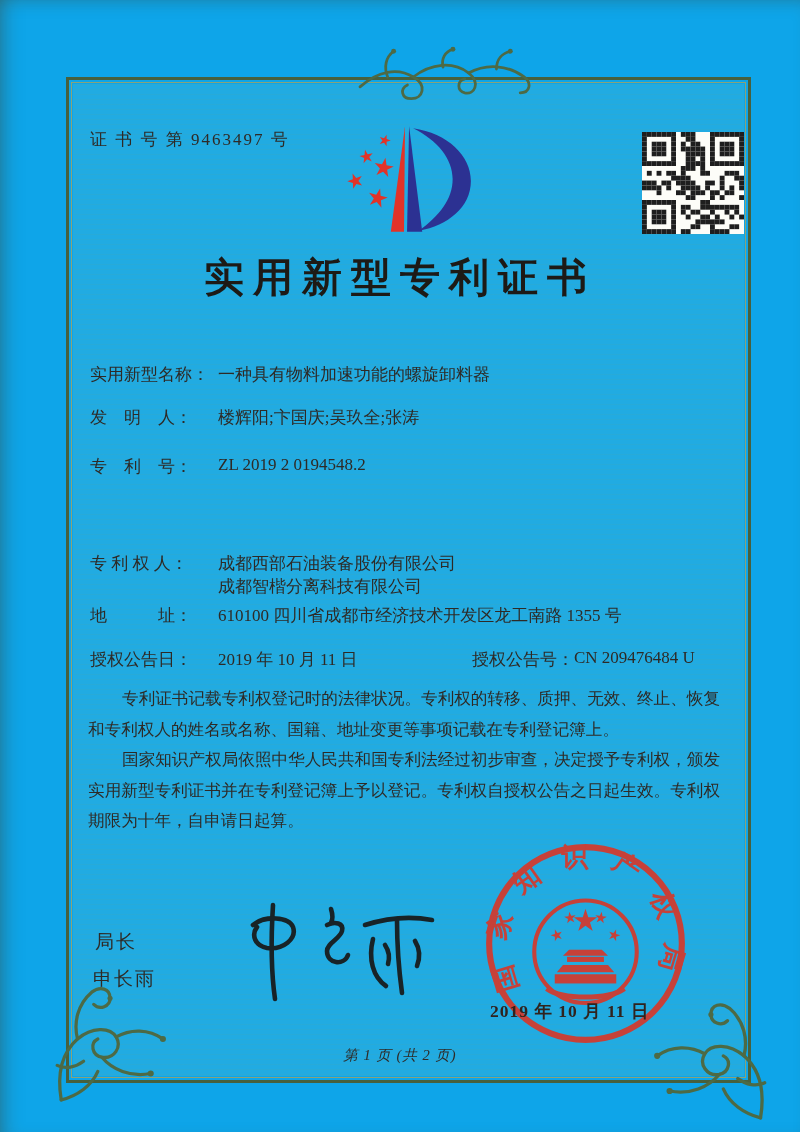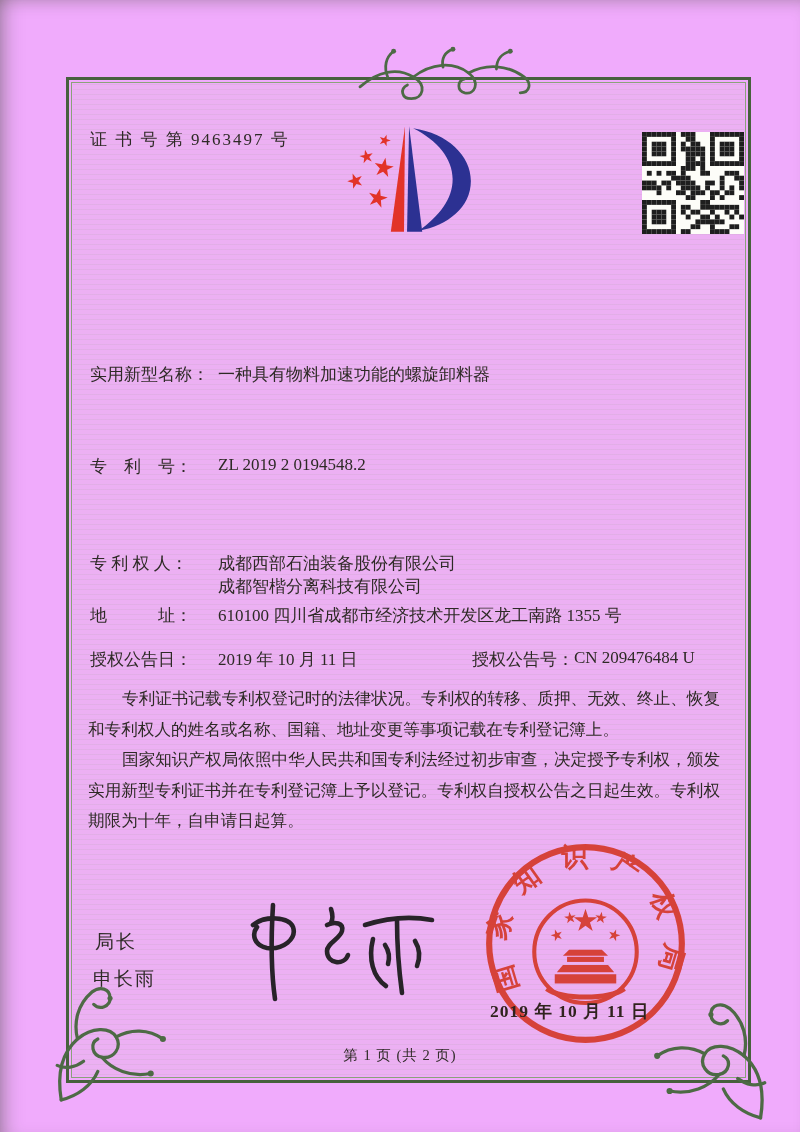"证 书 号 第 9463497" .page { background: #f0abfc -> #0ea5e9 }
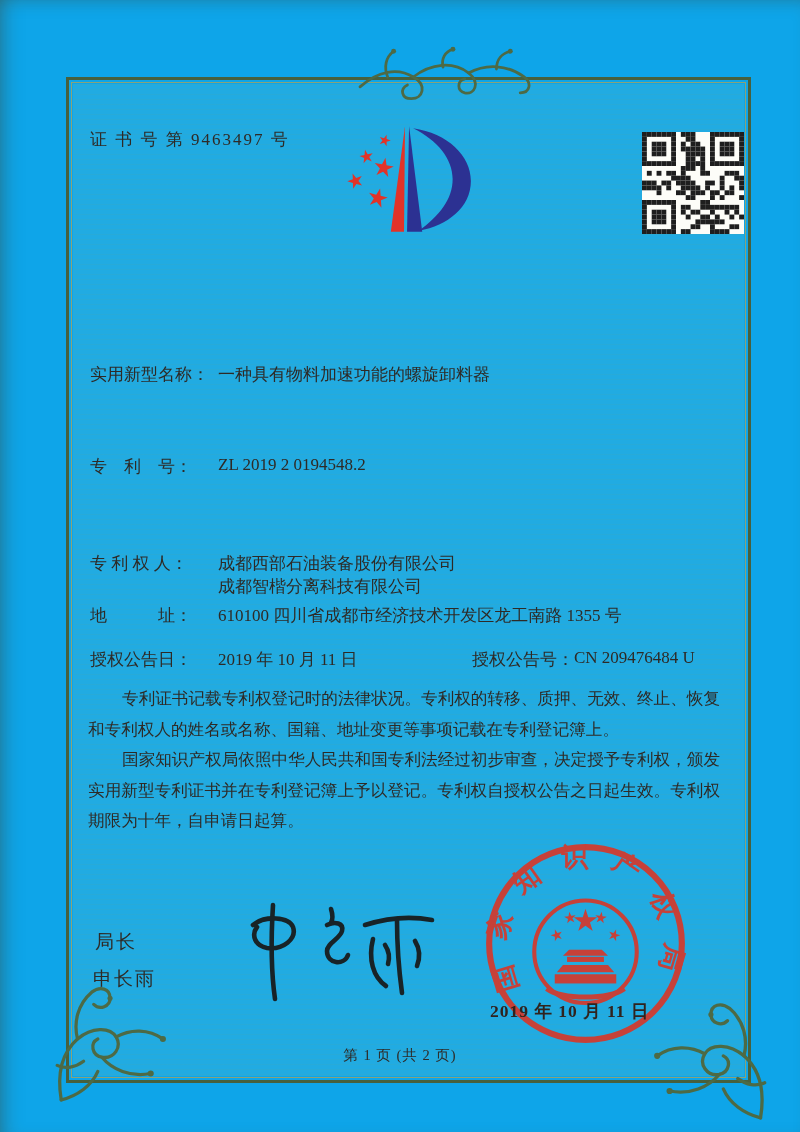"实用新型专利证书" div.abs { html: none -> <div>实用新型专利证书</div> }
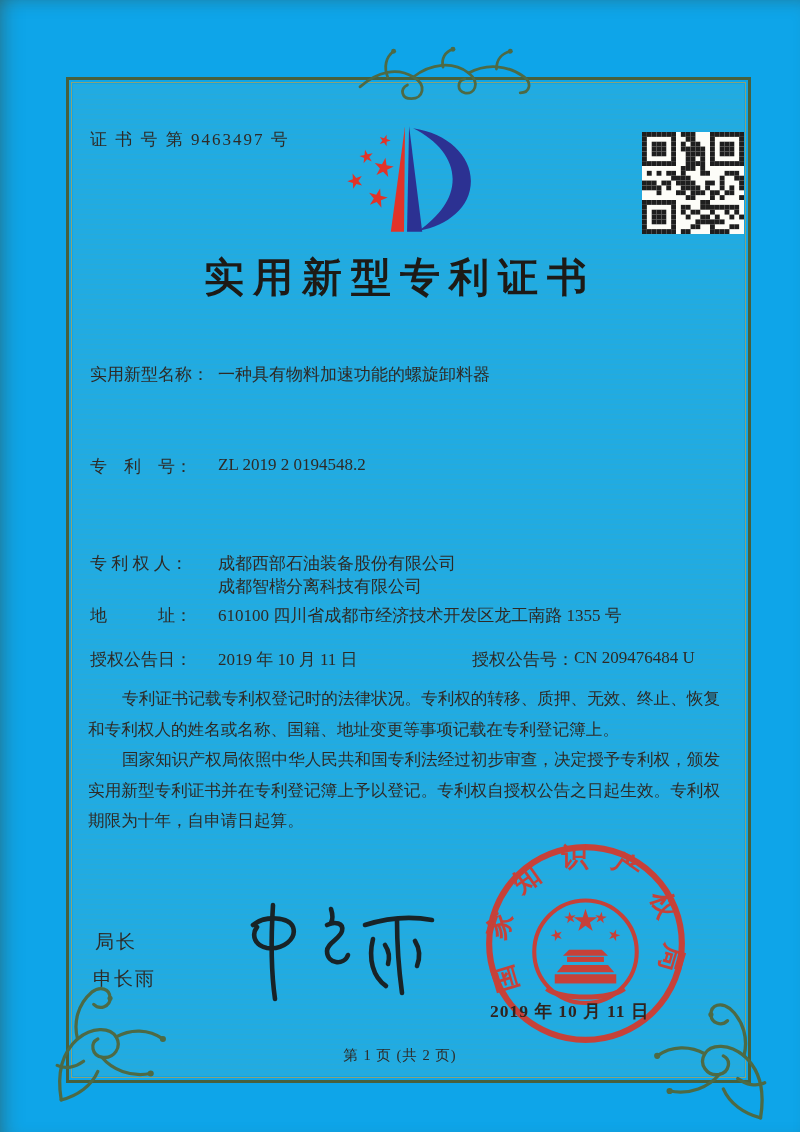"发 明 人： 楼辉阳;卞国庆;吴玖全;张涛" div.row { html: none -> <div><span>发 明 人：</span><span>楼辉阳;卞国庆;吴玖全;张涛</span></div> }
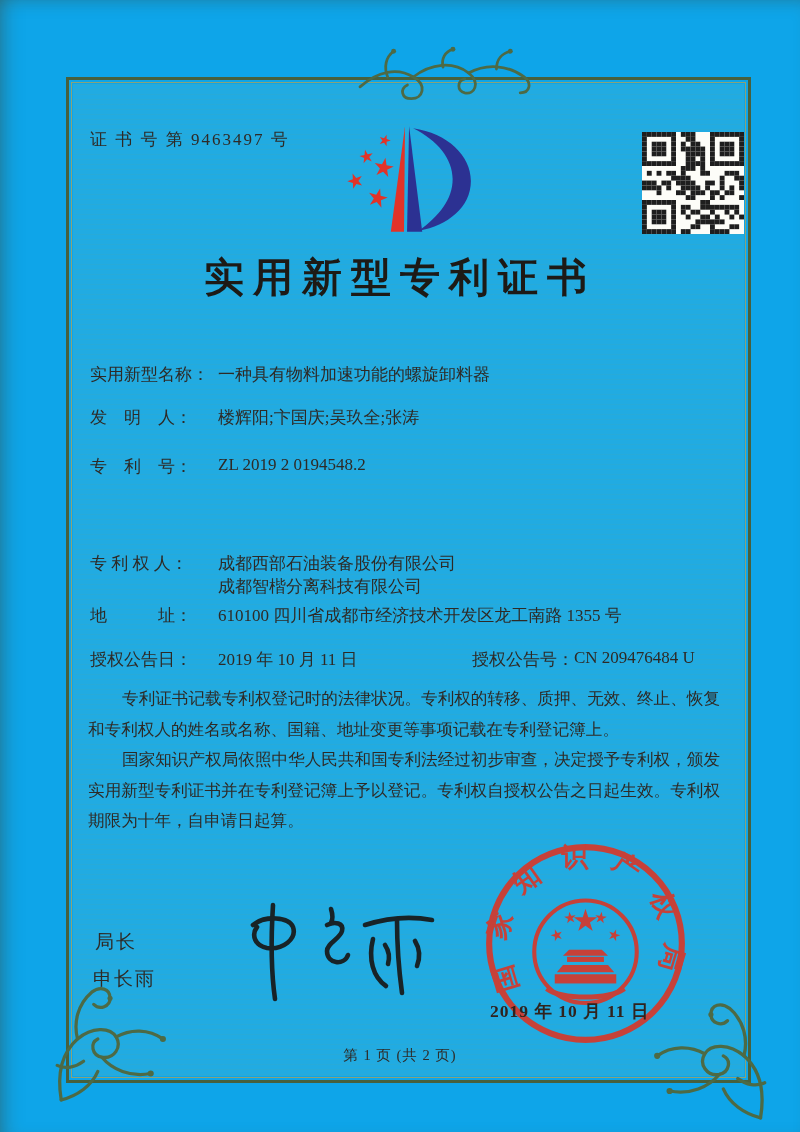"第 1 页 (共 2" .page-number { font-style: none -> italic }
